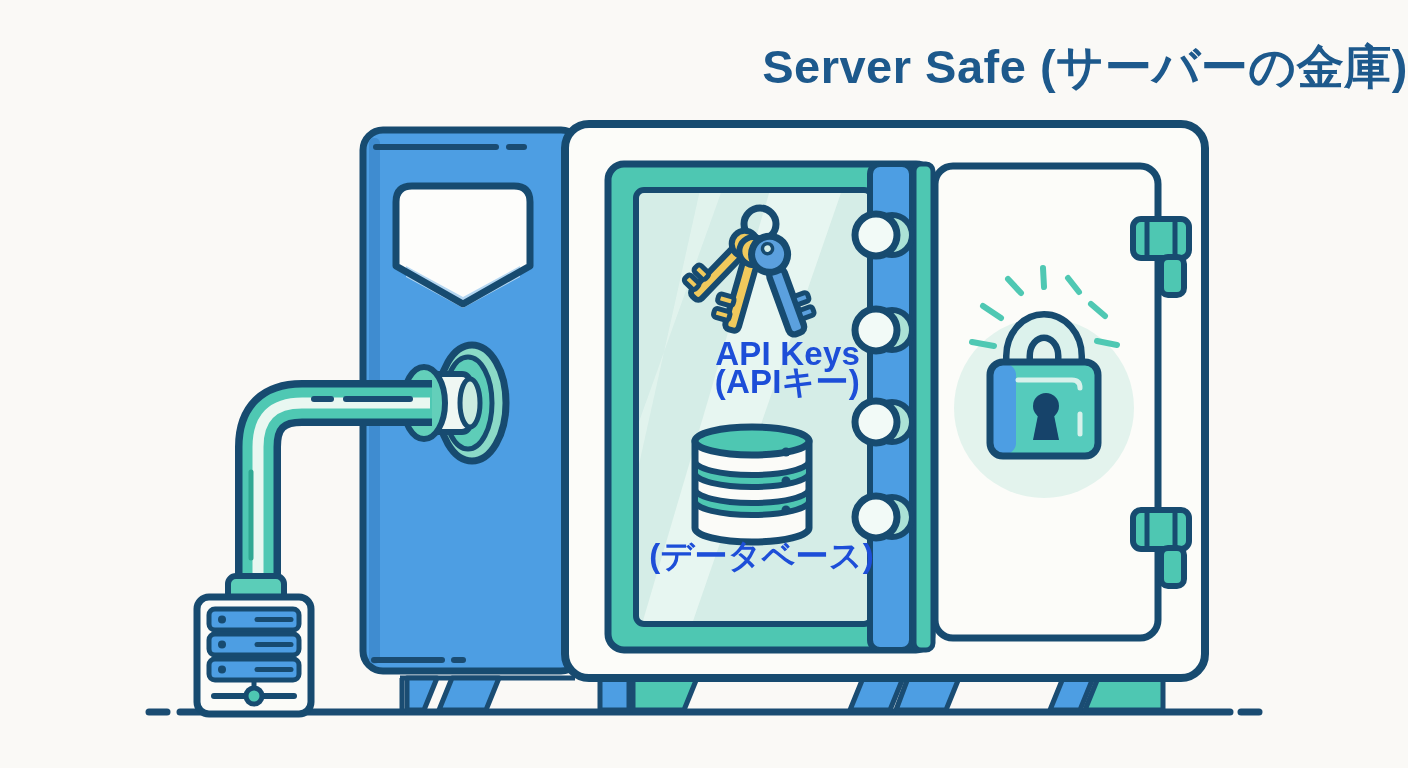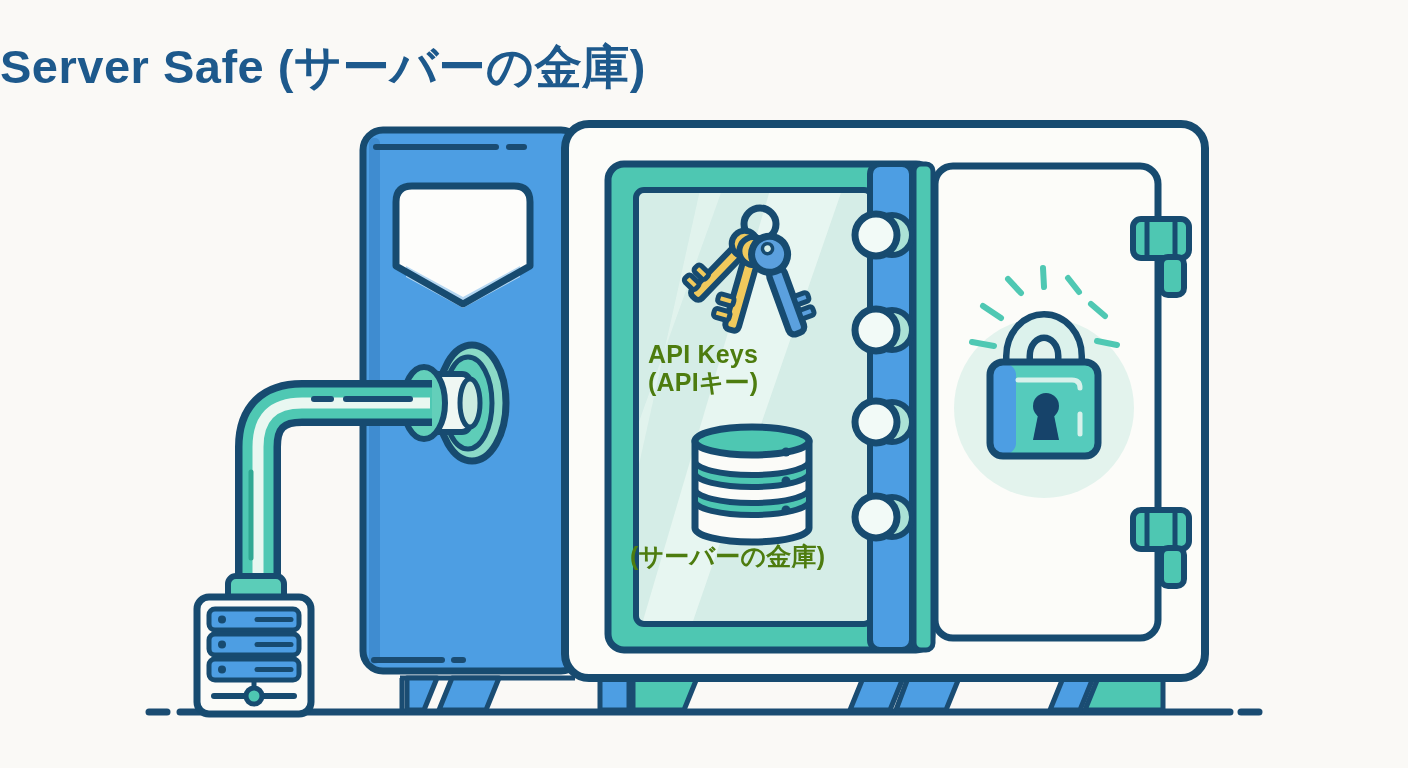"Server Safe (サーバーの金庫)" .txt { text-align: left -> right }
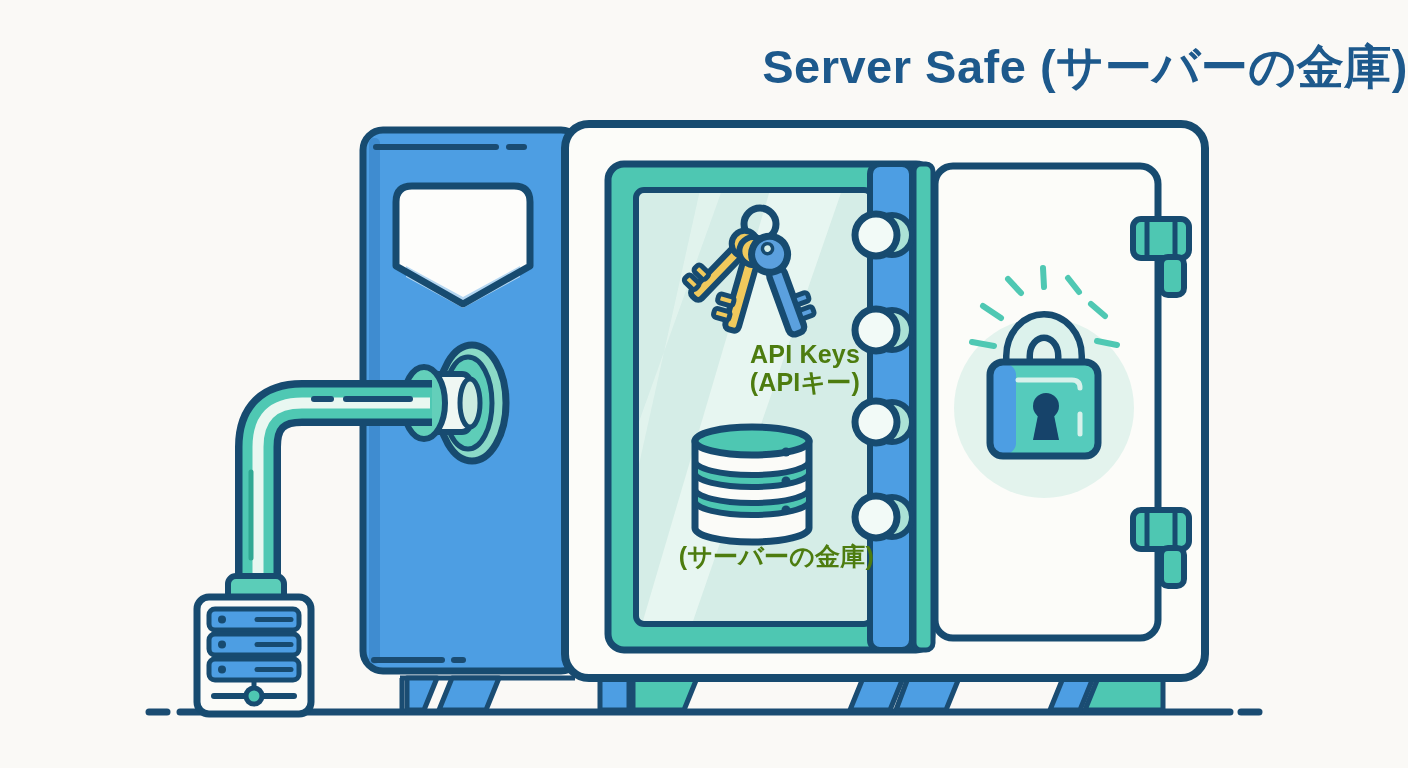"API Keys" .item-label { color: #4d7c0f -> #1d4ed8; font-size: 25px -> 33px }
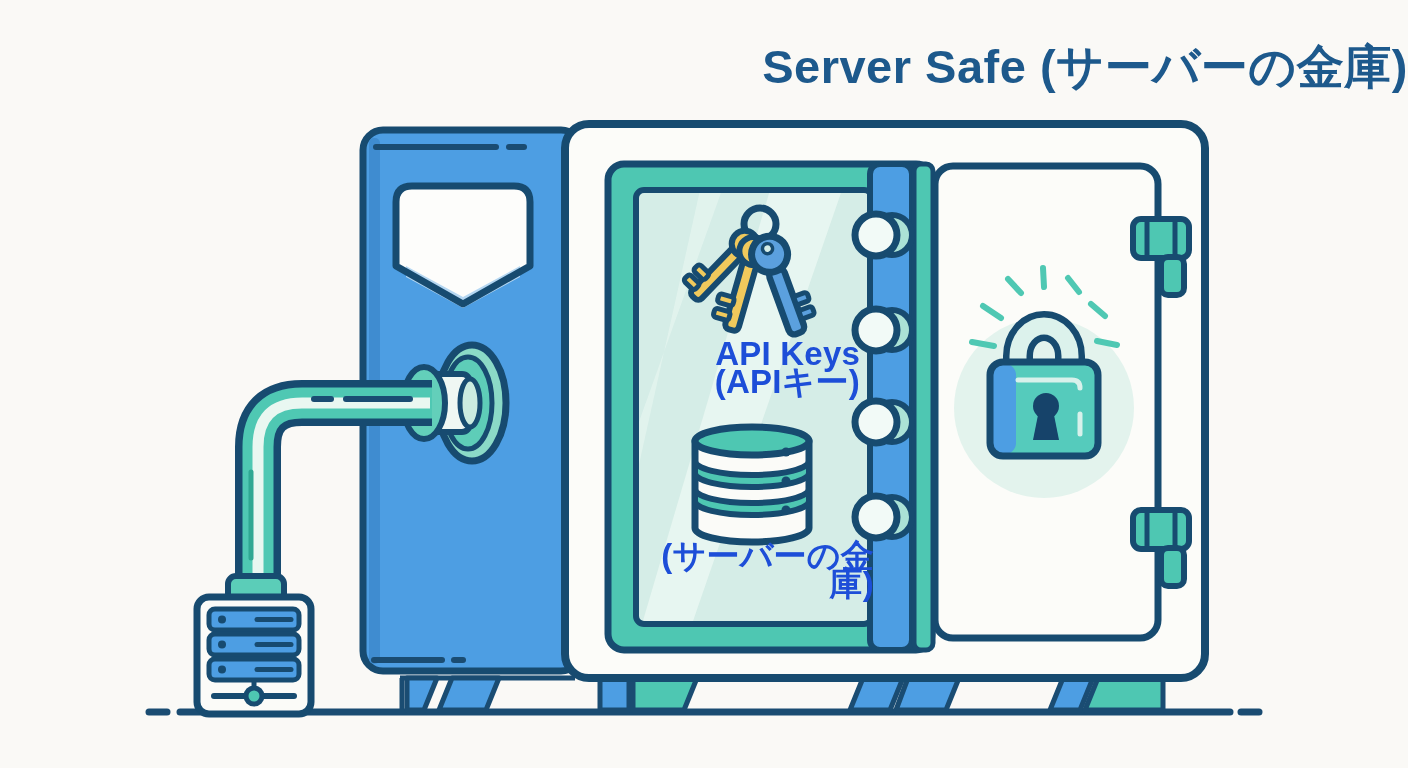"(サーバーの金庫)" div { text: サーバーの金庫 -> データベース }
